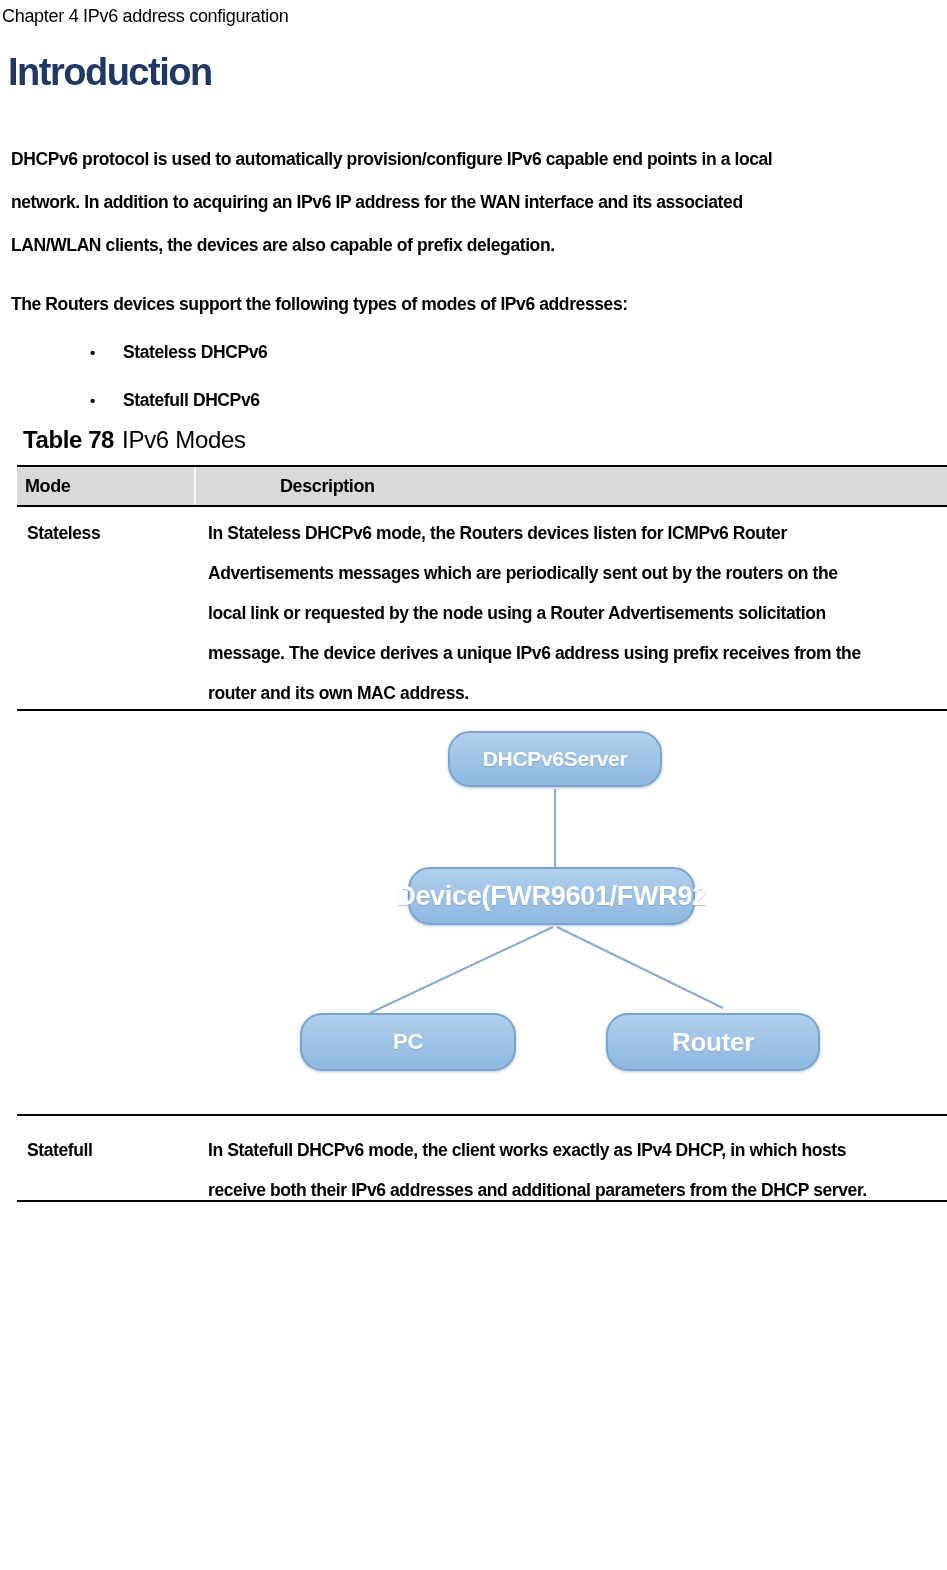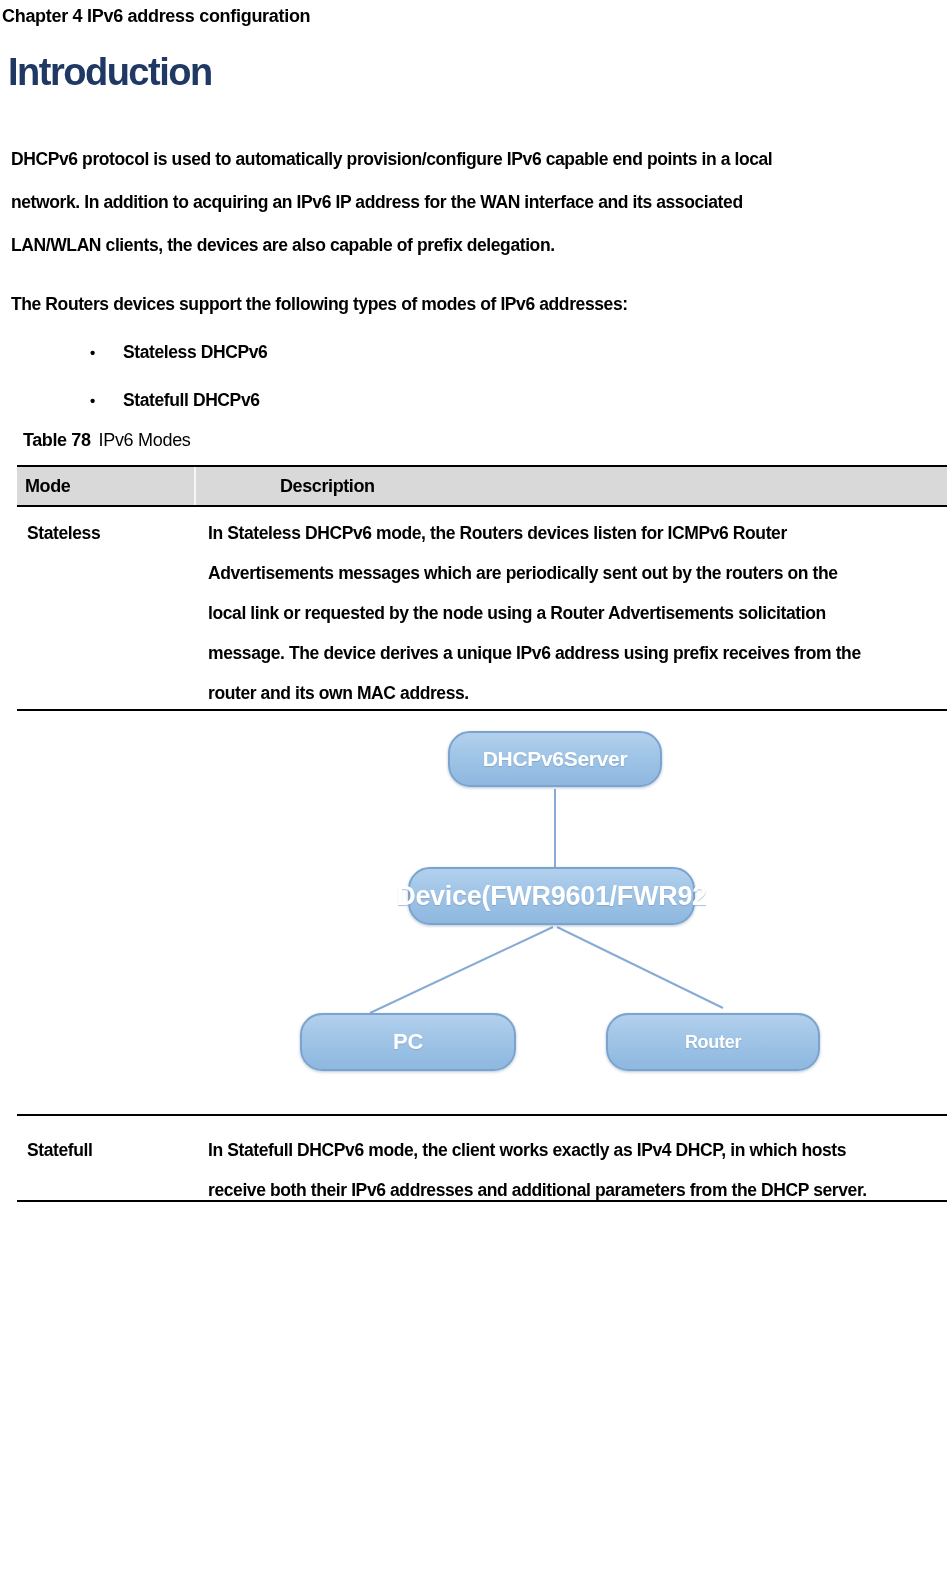"Chapter 4 IPv6 address configuration" .chapter-header { font-weight: 700 -> 400 }
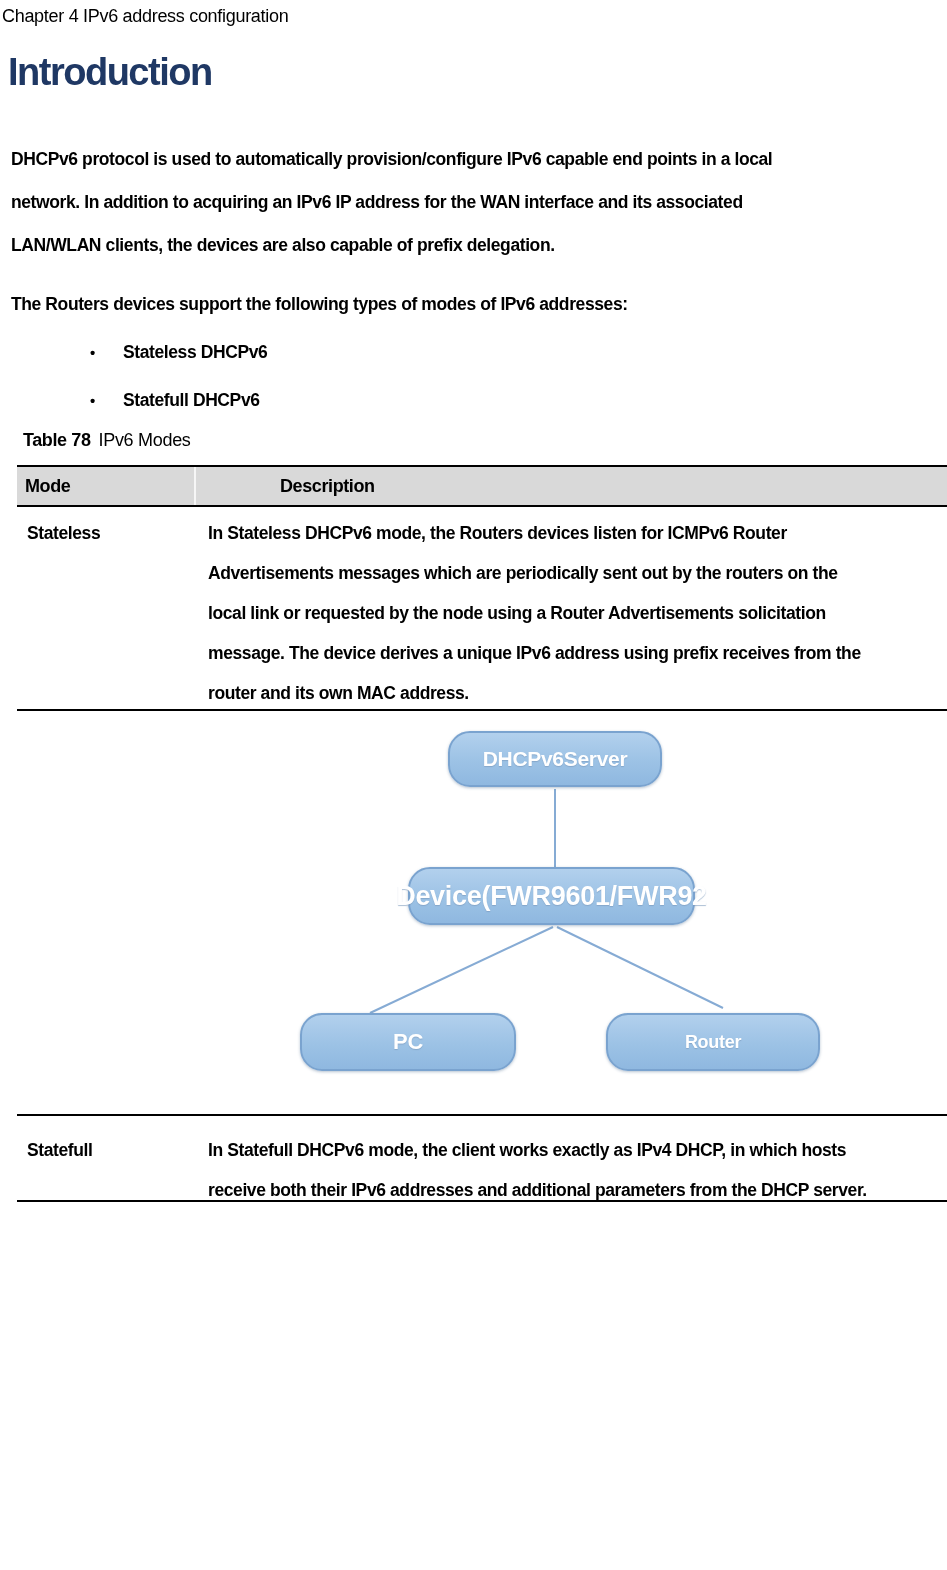"Table 78 IPv6 Modes" .table-caption { font-size: 18px -> 24px }
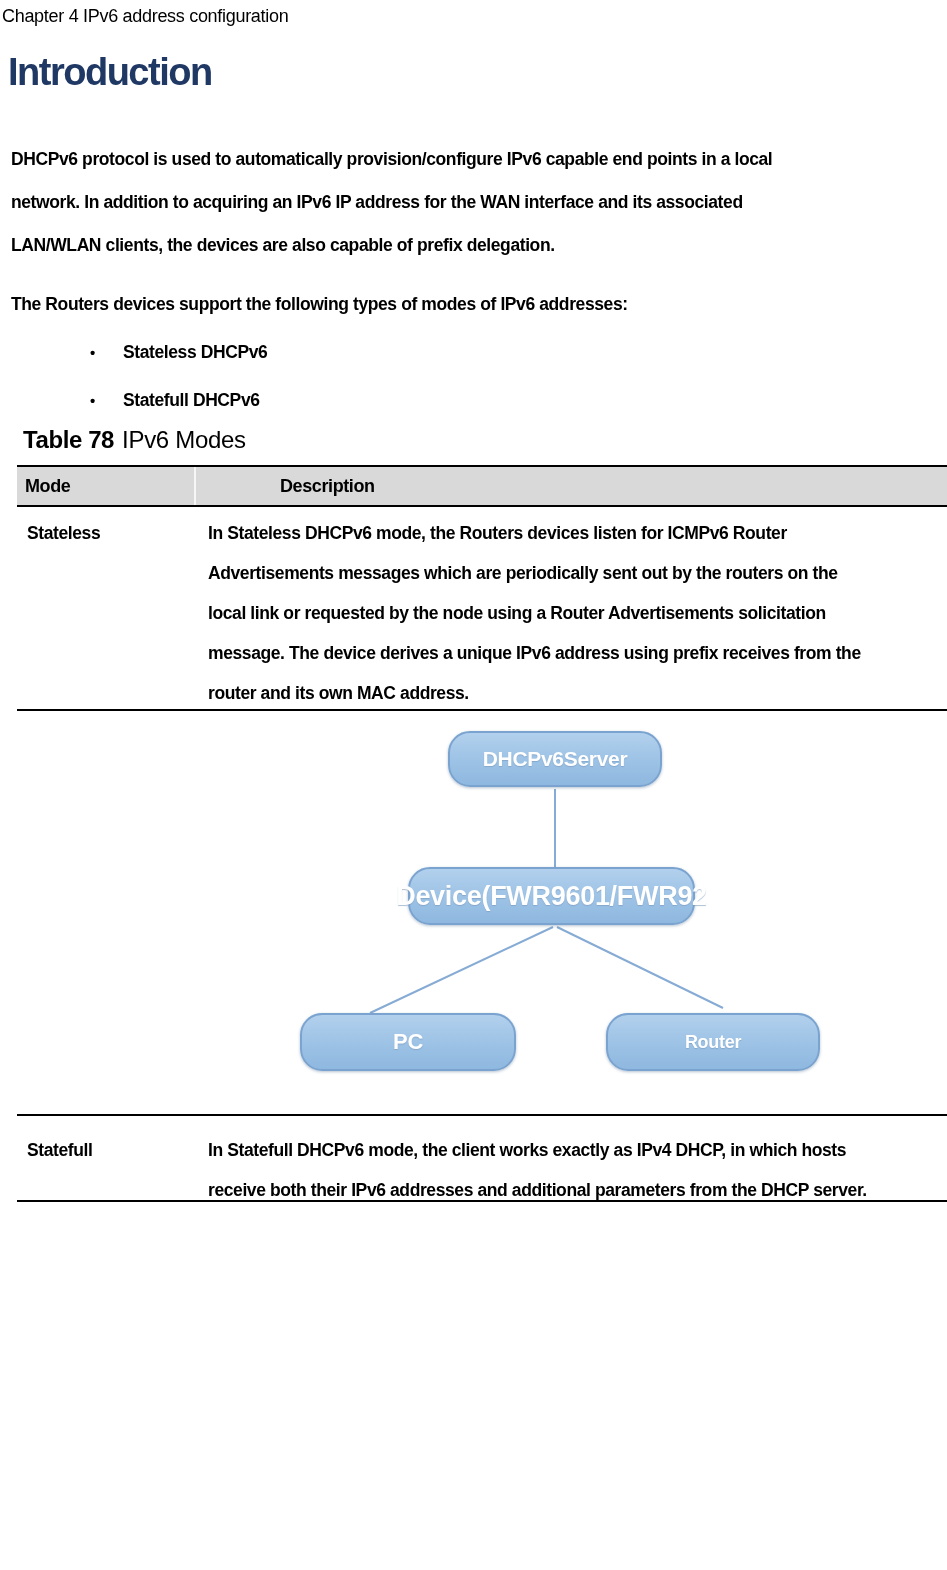"Router" .node-router { font-size: 18px -> 26px }
